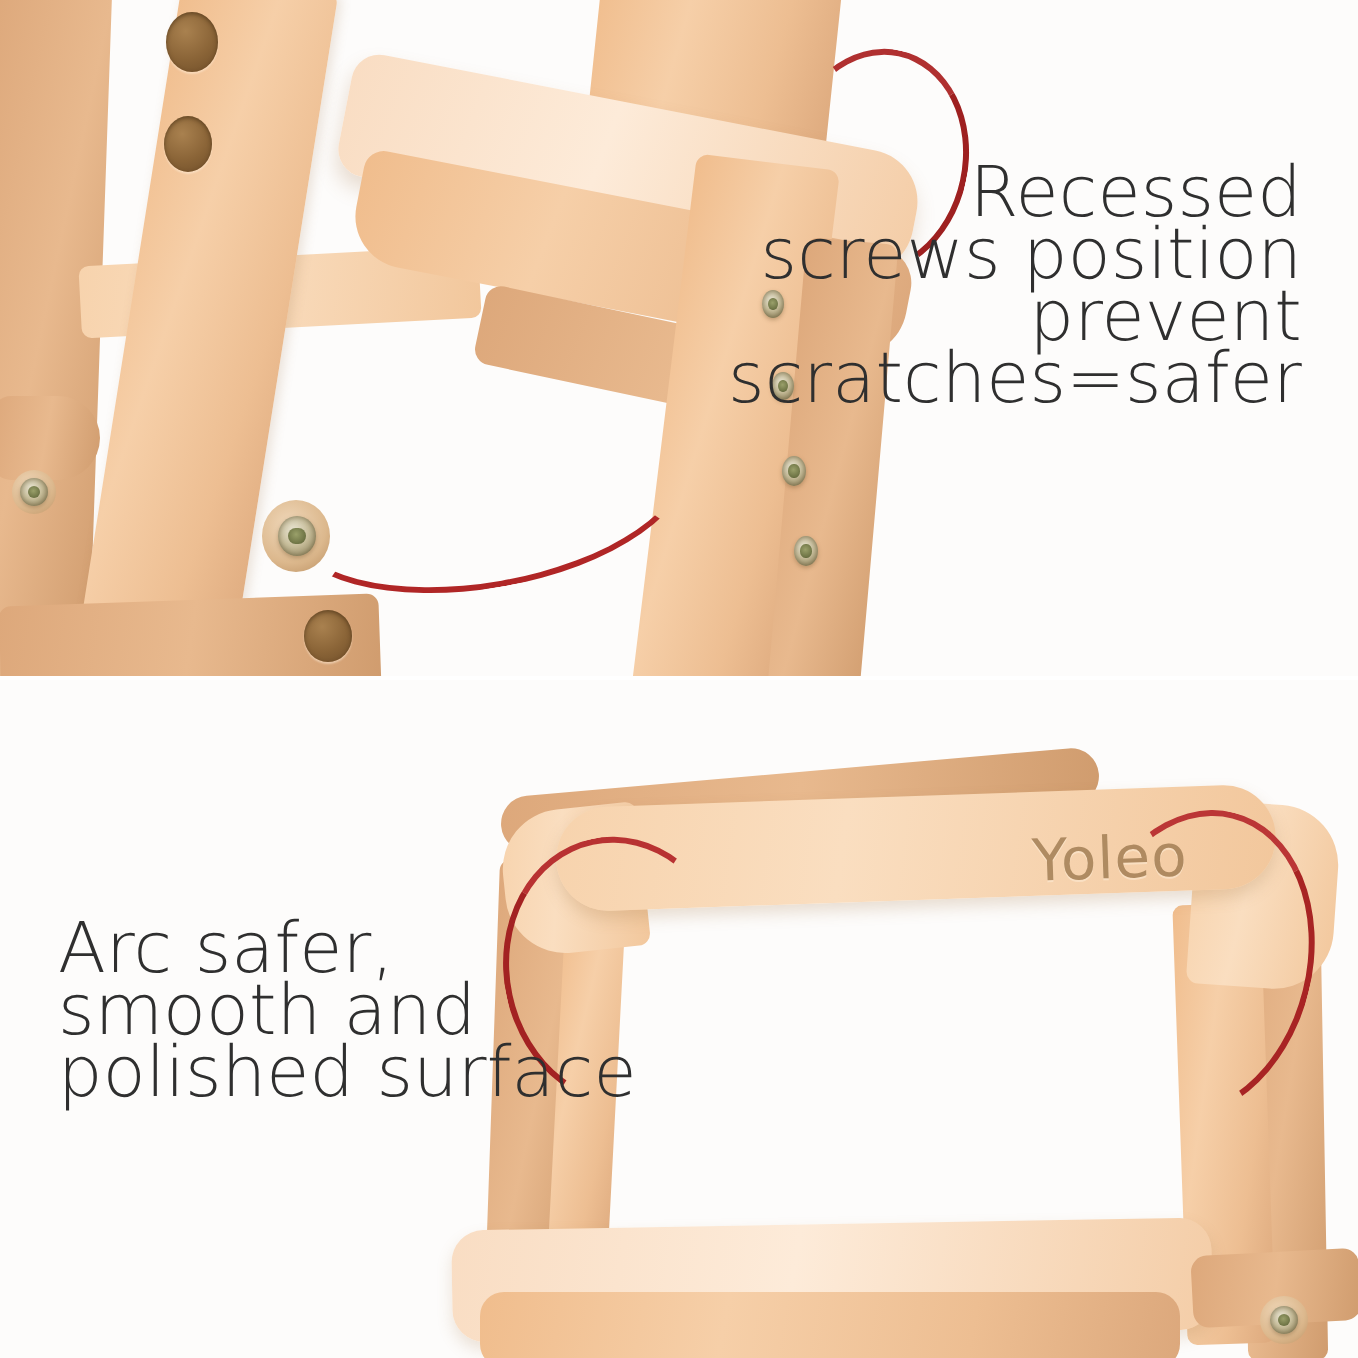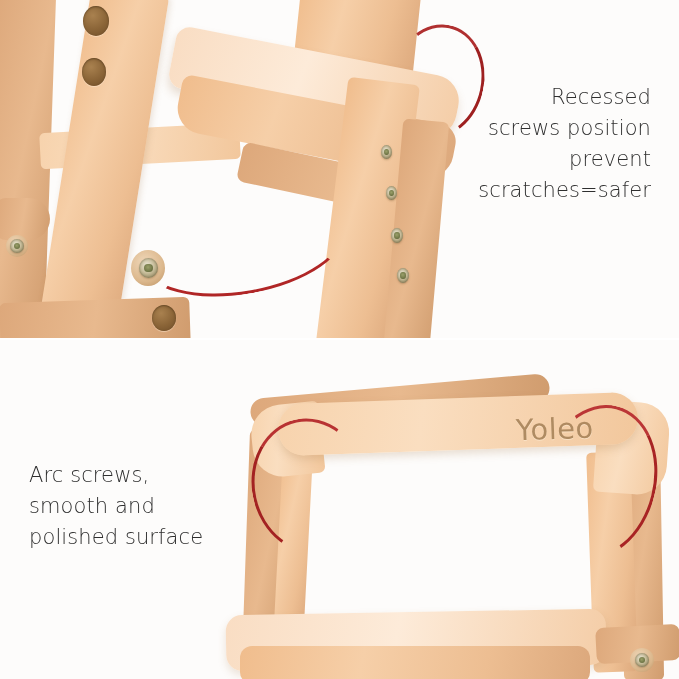"Recessed" .caption { font-size: 21px -> 35px }
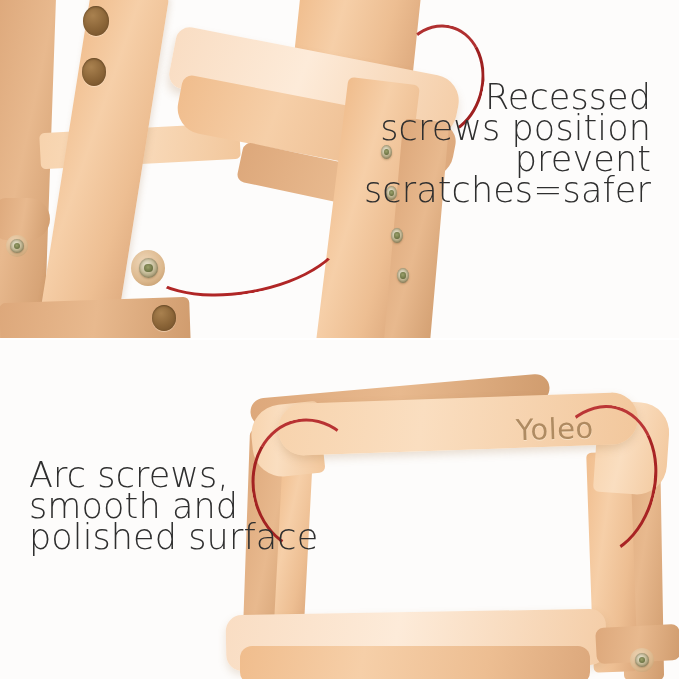"Arc screws," div.caption { text: screws -> safer }
